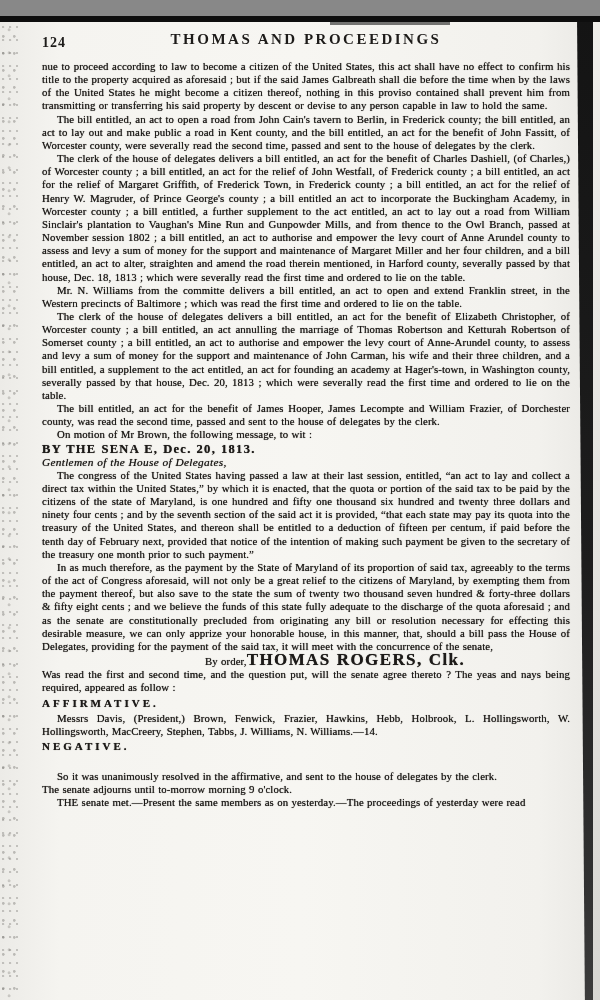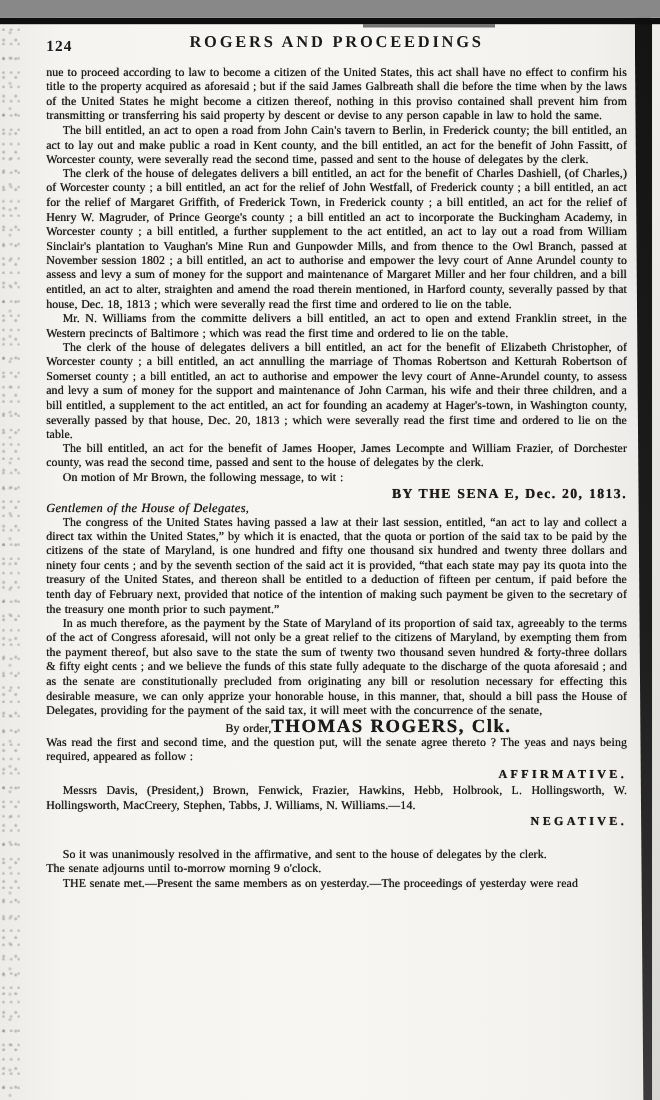"ROGERS AND PROCEEDINGS" span.doc-title { text: ROGERS -> THOMAS }
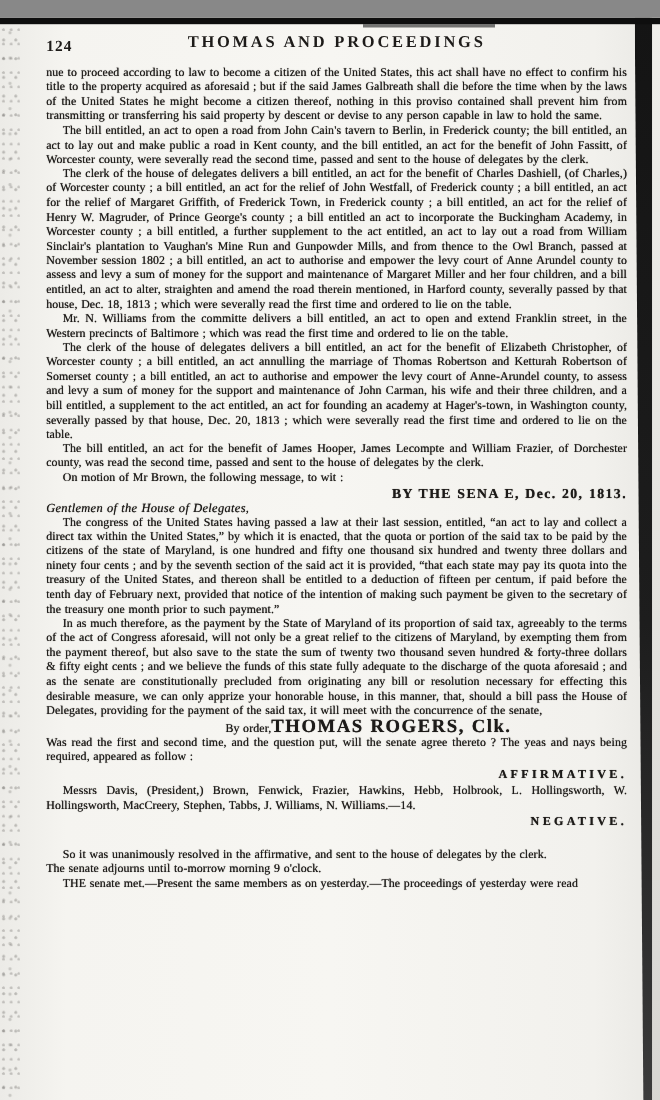"BY THE SENA E, Dec." .center { text-align: right -> left }
